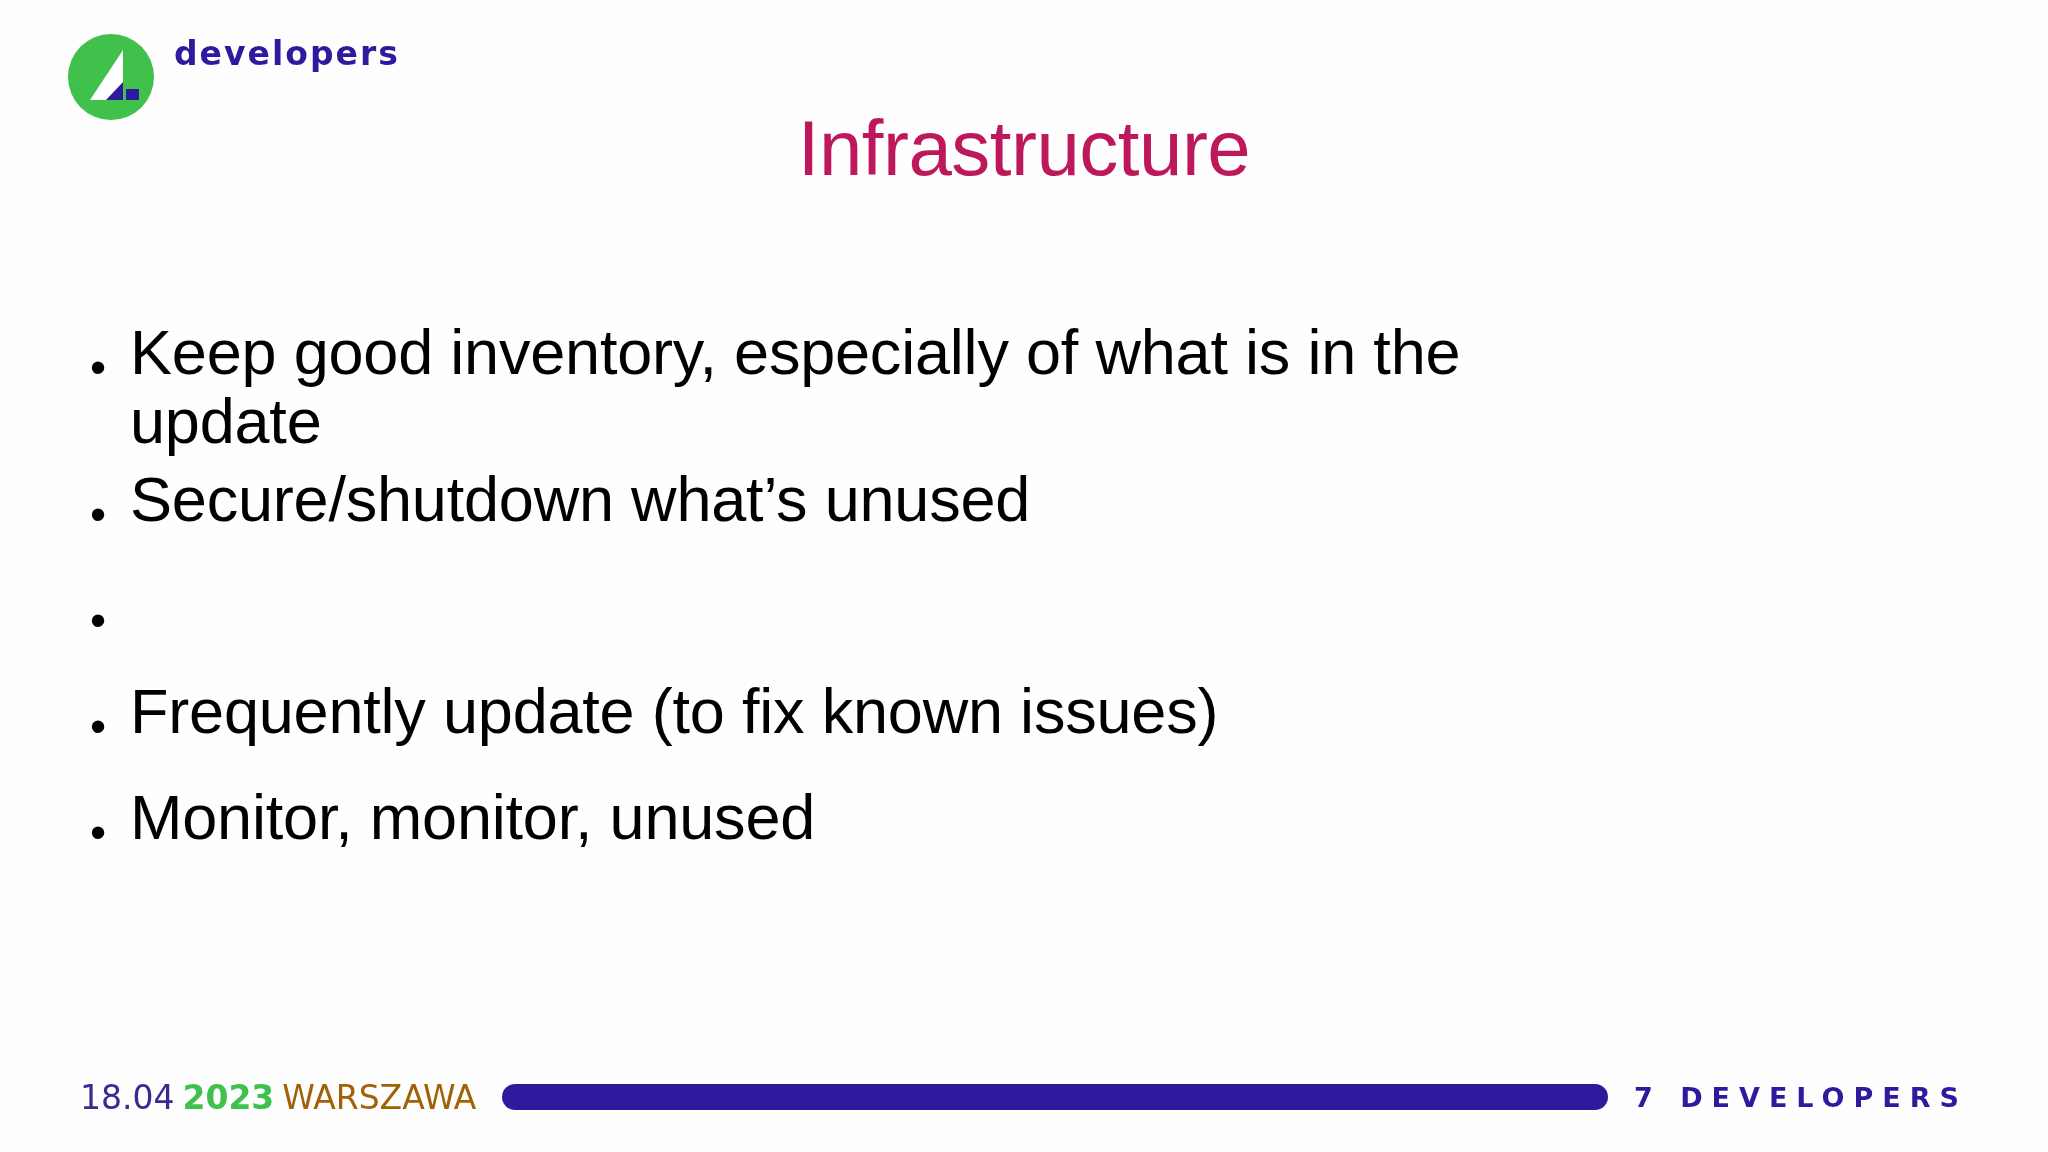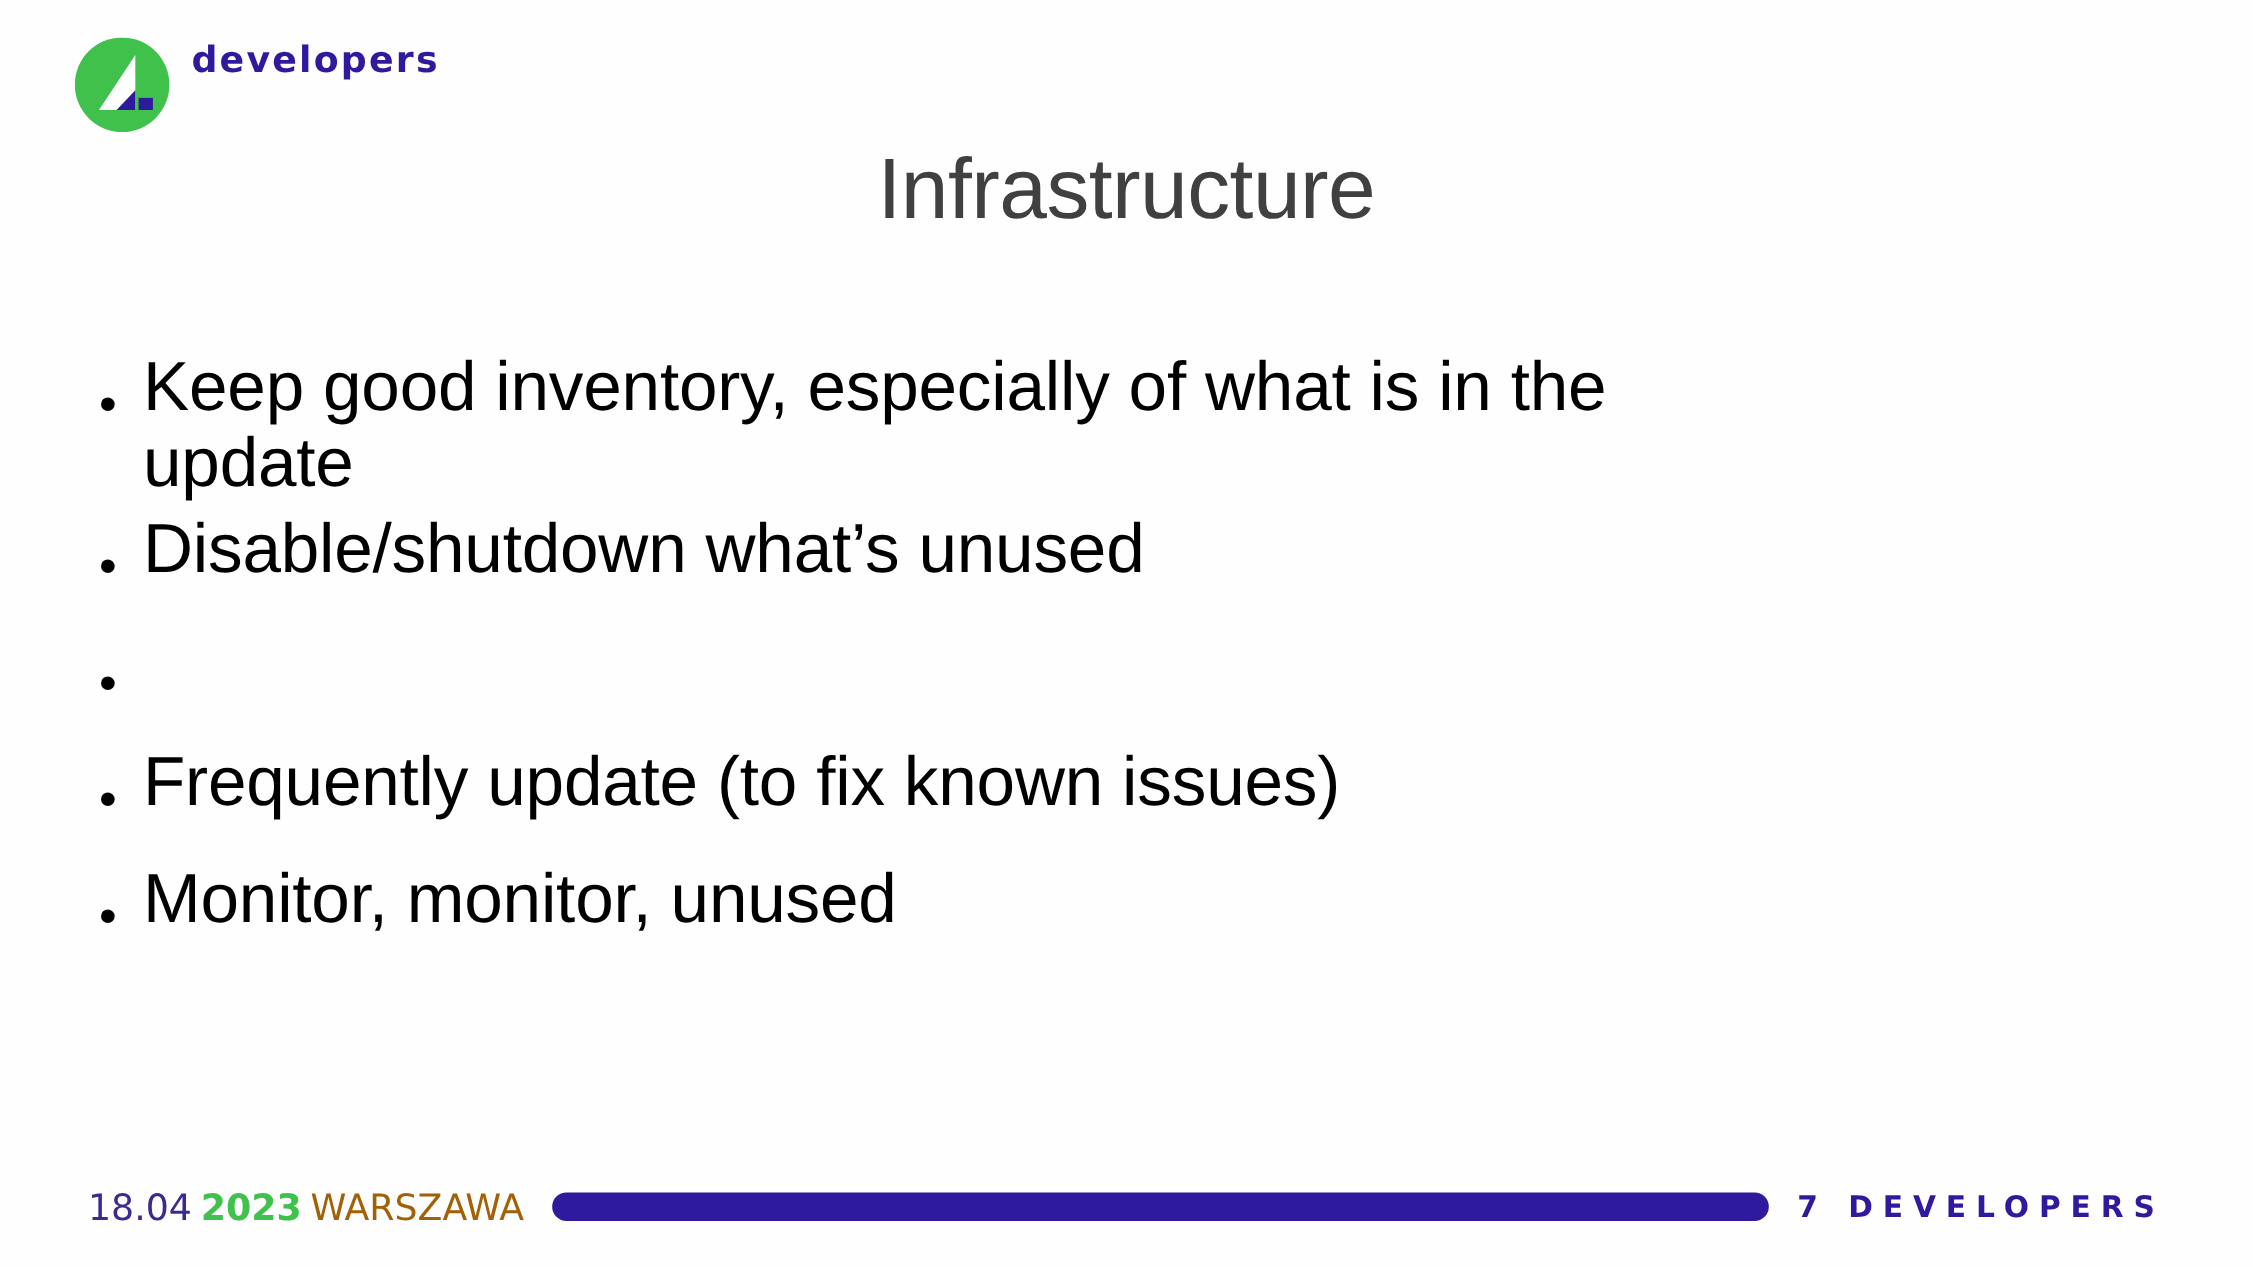"Infrastructure" .slide-title { color: #404040 -> #be185d; top: 126px -> 103px }
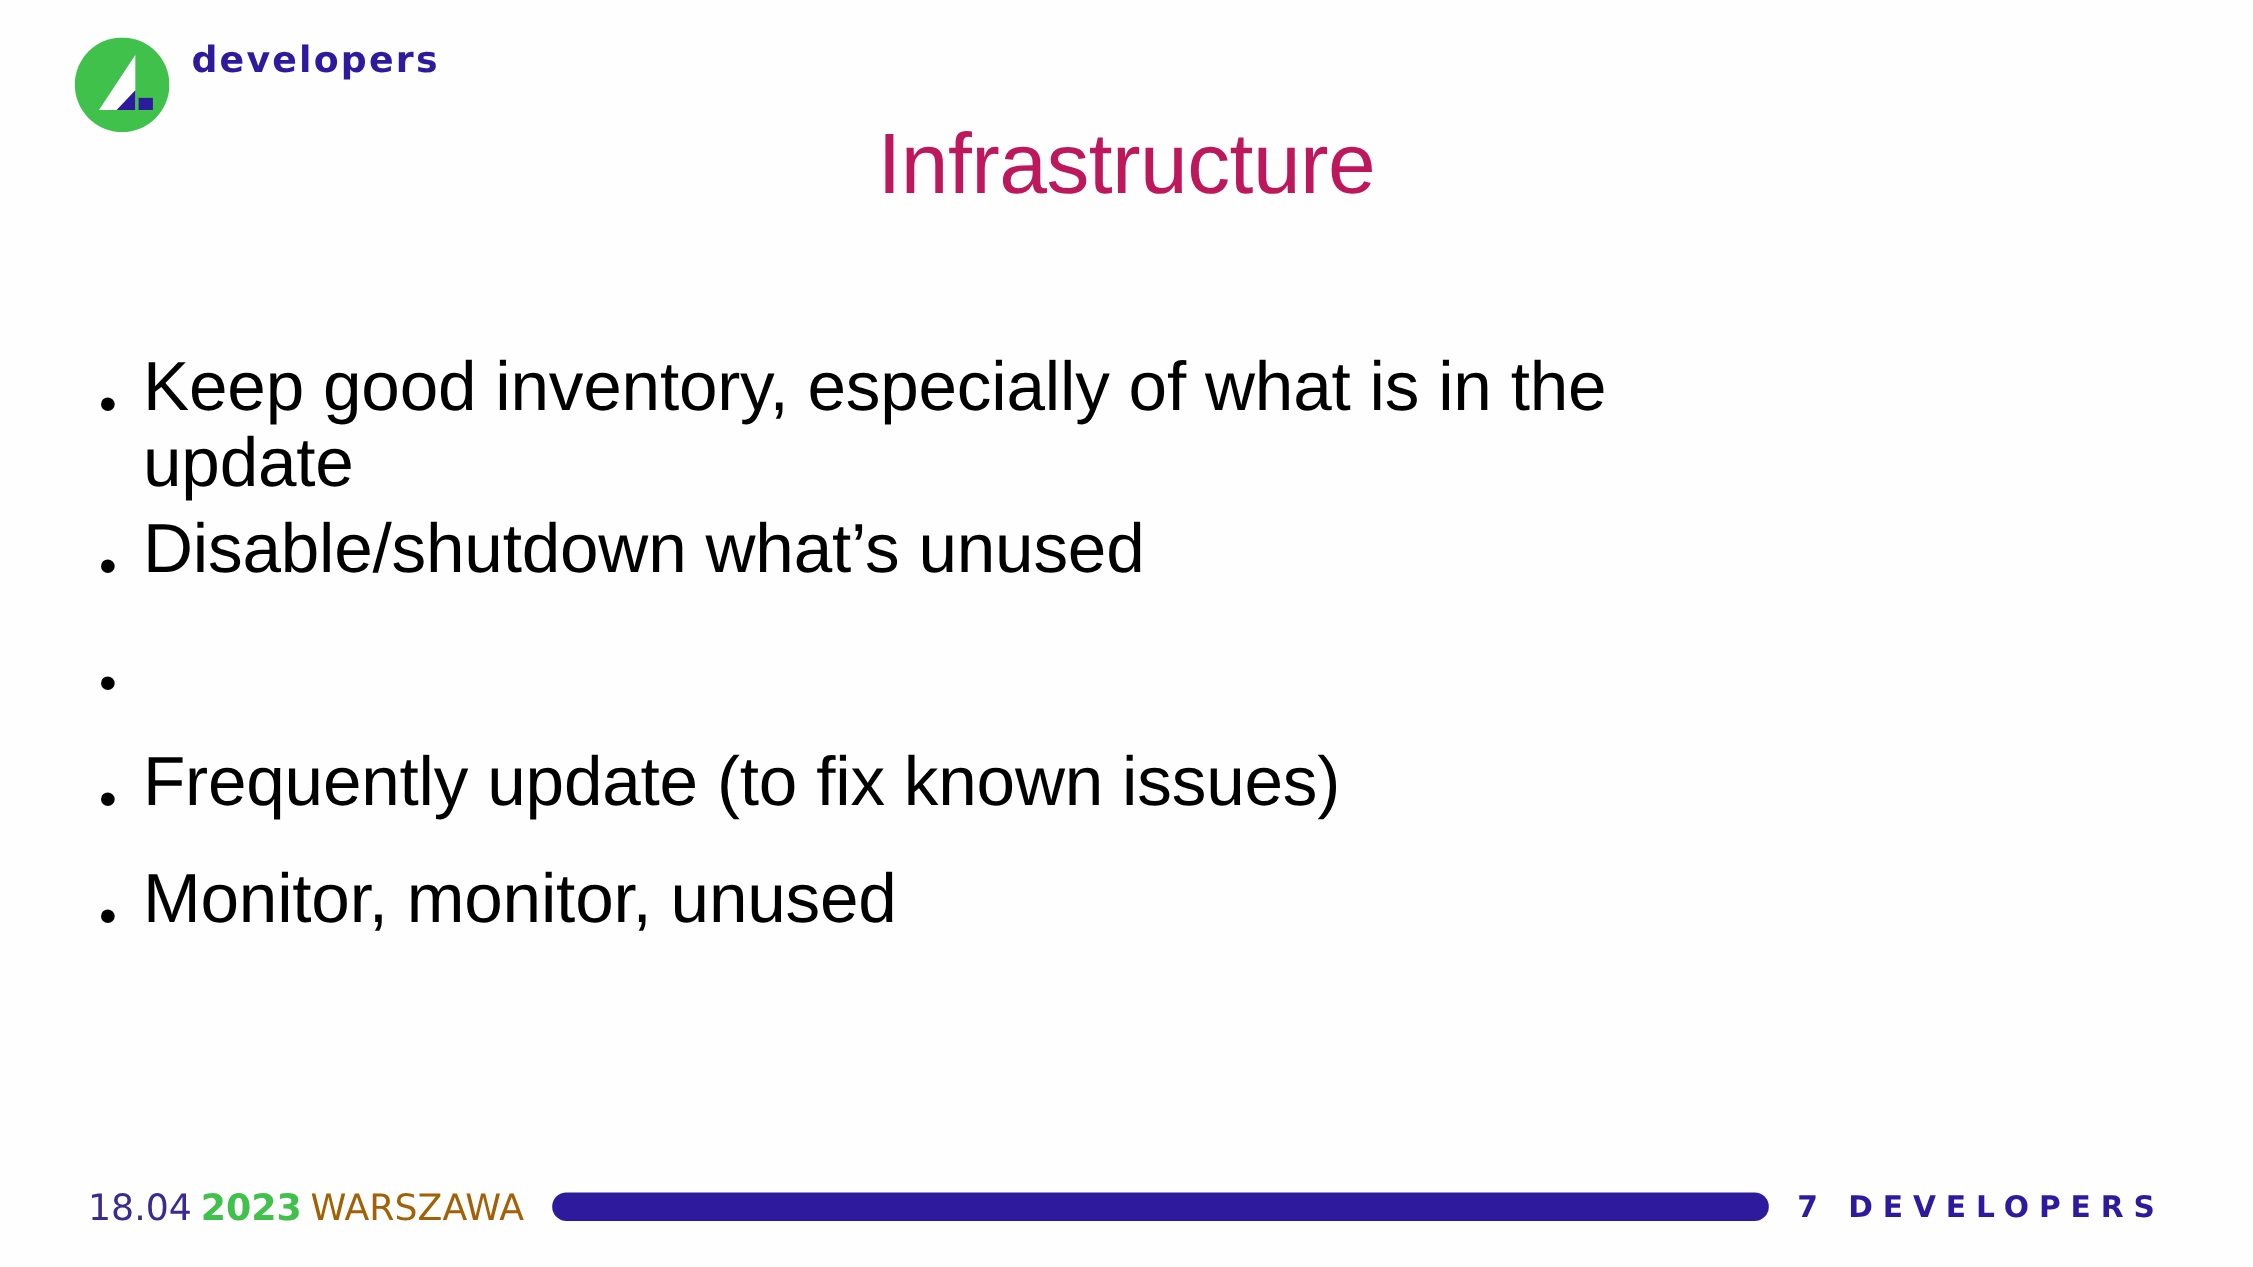"Disable/shutdown what’s unused" span.bullet-text { text: Disable/shutdown -> Secure/shutdown }
